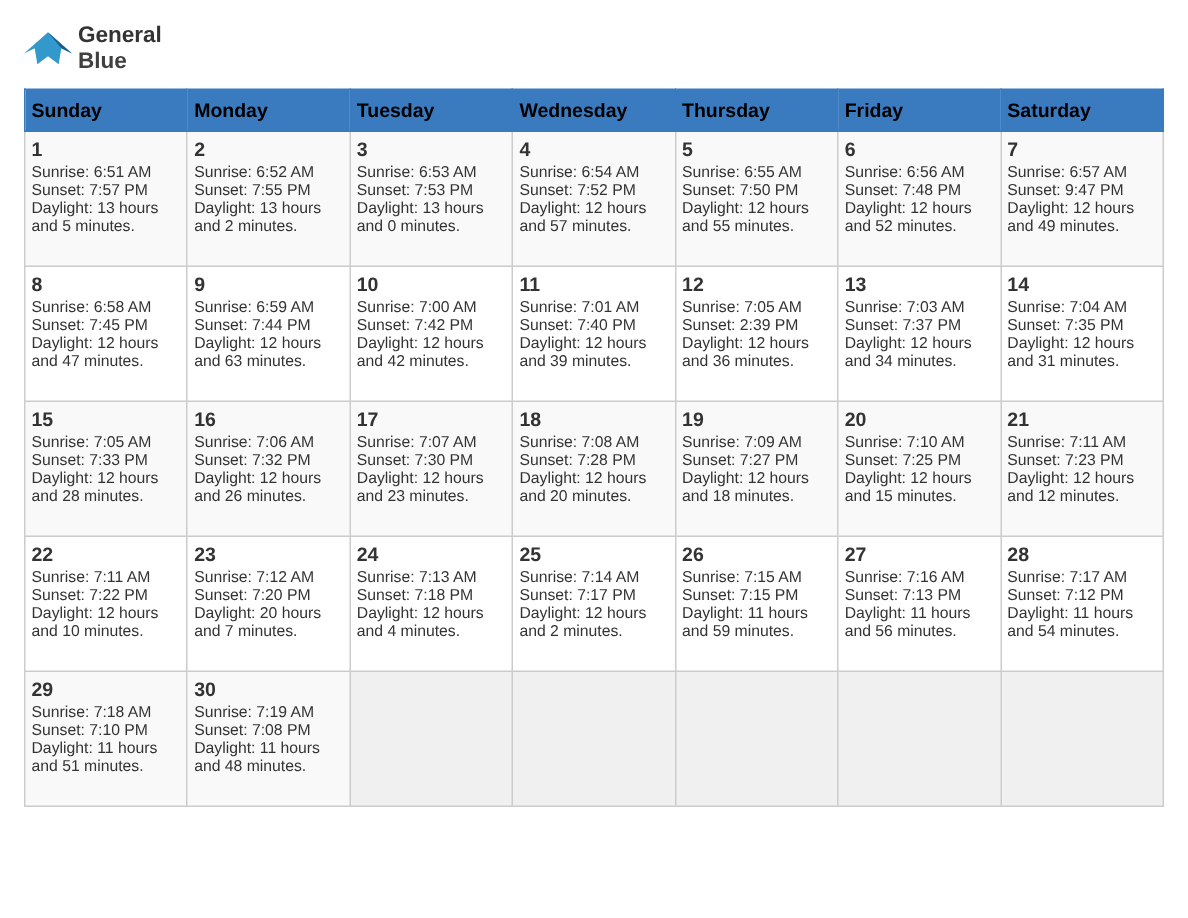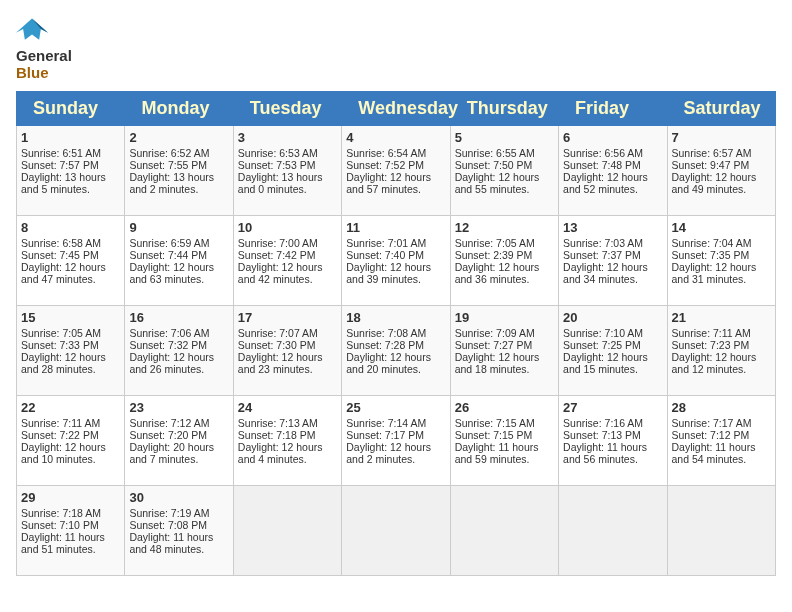"General" .logo { align-items: none -> center; flex-direction: column -> none }
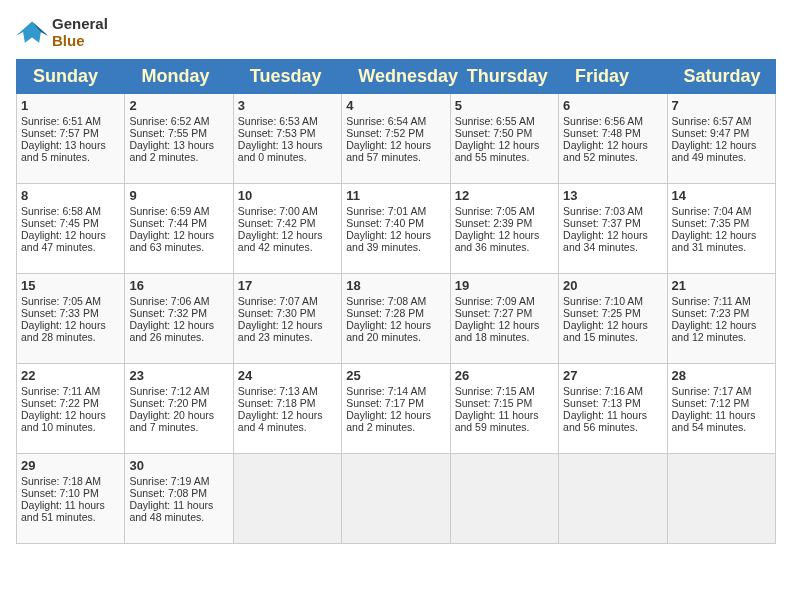"Blue" .logo-text span { color: #a16207 -> #404040 }
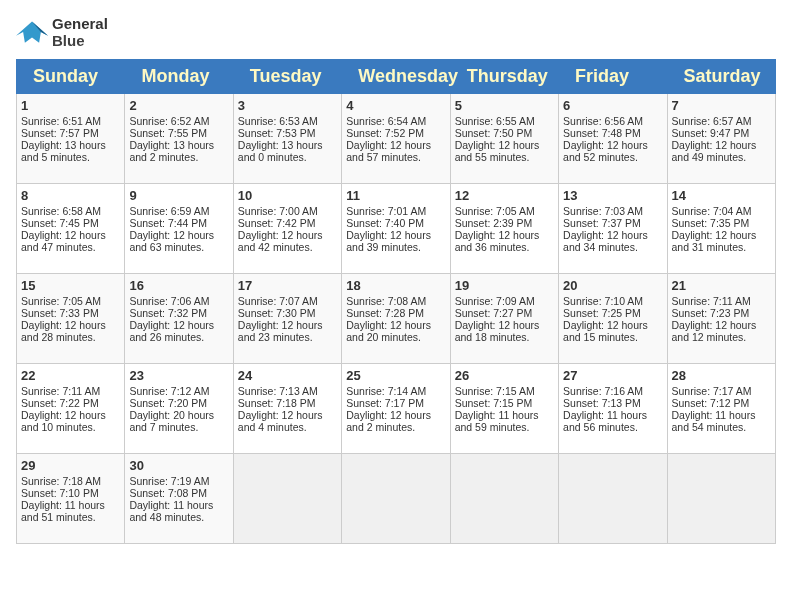"Sunday" thead th { color: #fef9c3 -> #000000; font-size: 18px -> 13px; padding: 6px 16px -> 6px 4px }
